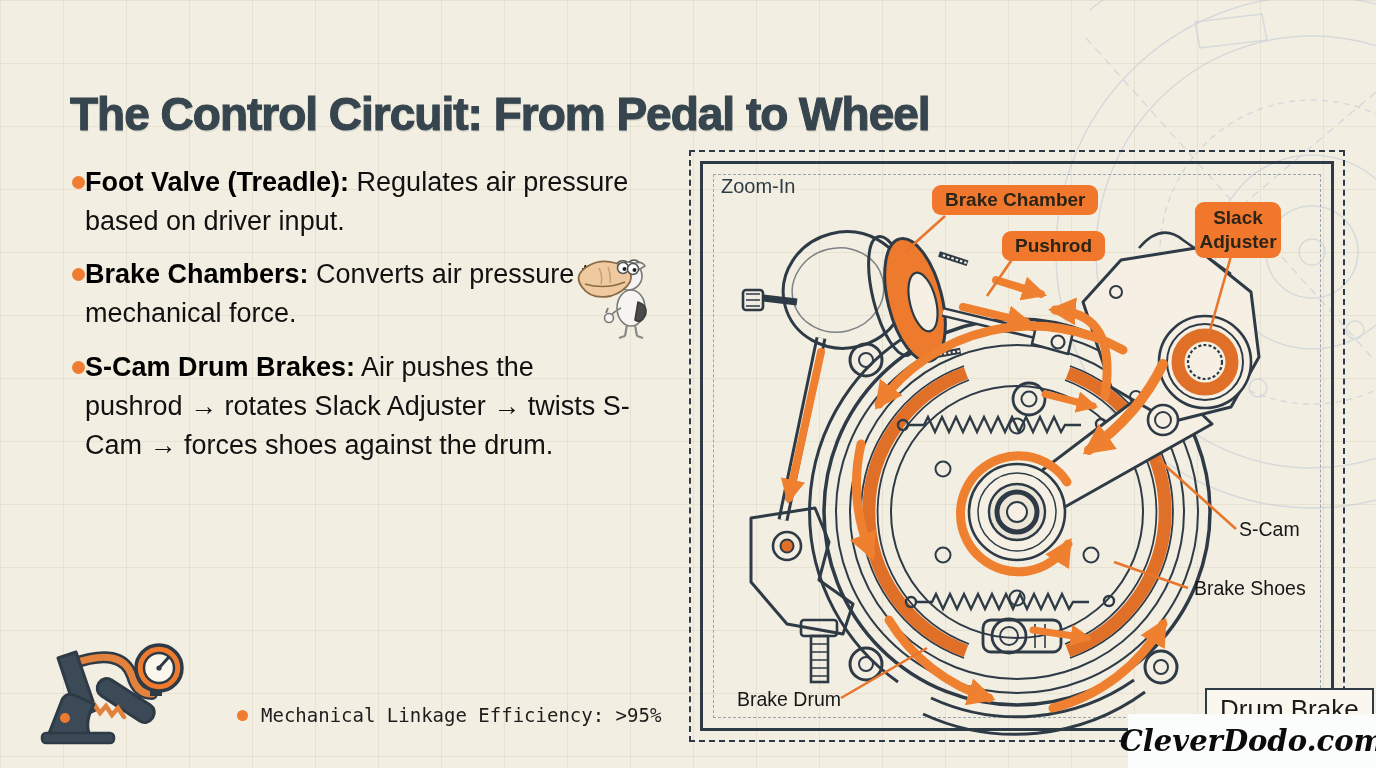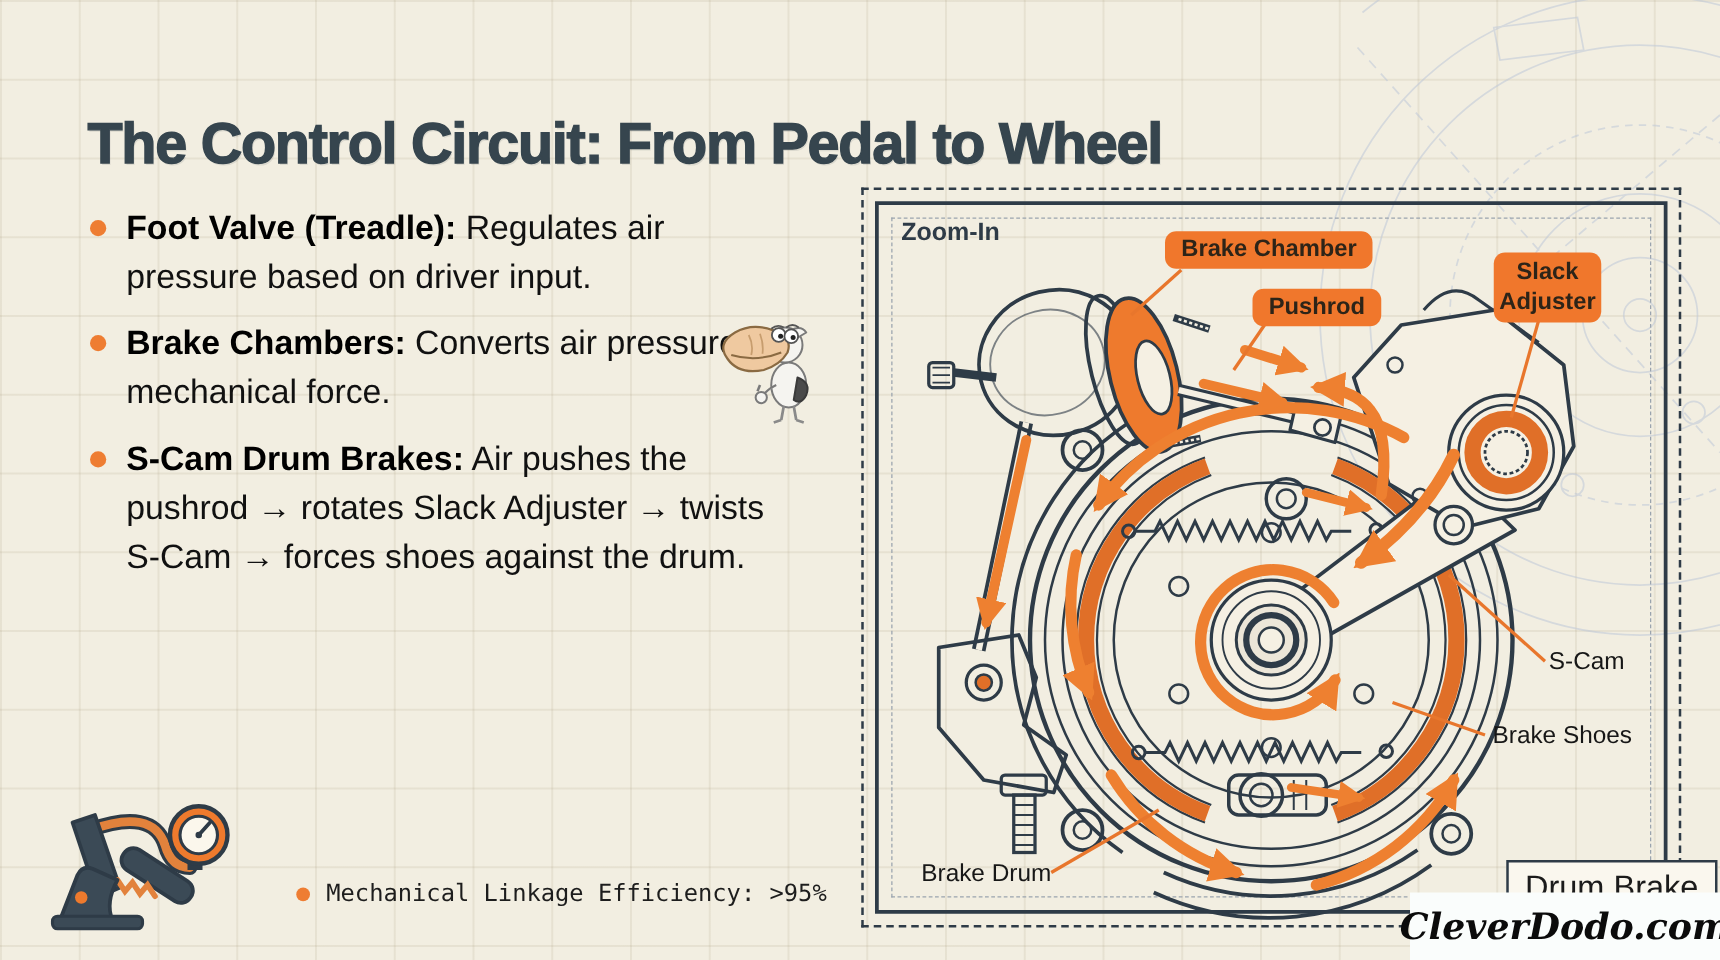"Foot Valve (Treadle): Regulates air" .bullets li { gap: 16px -> none }
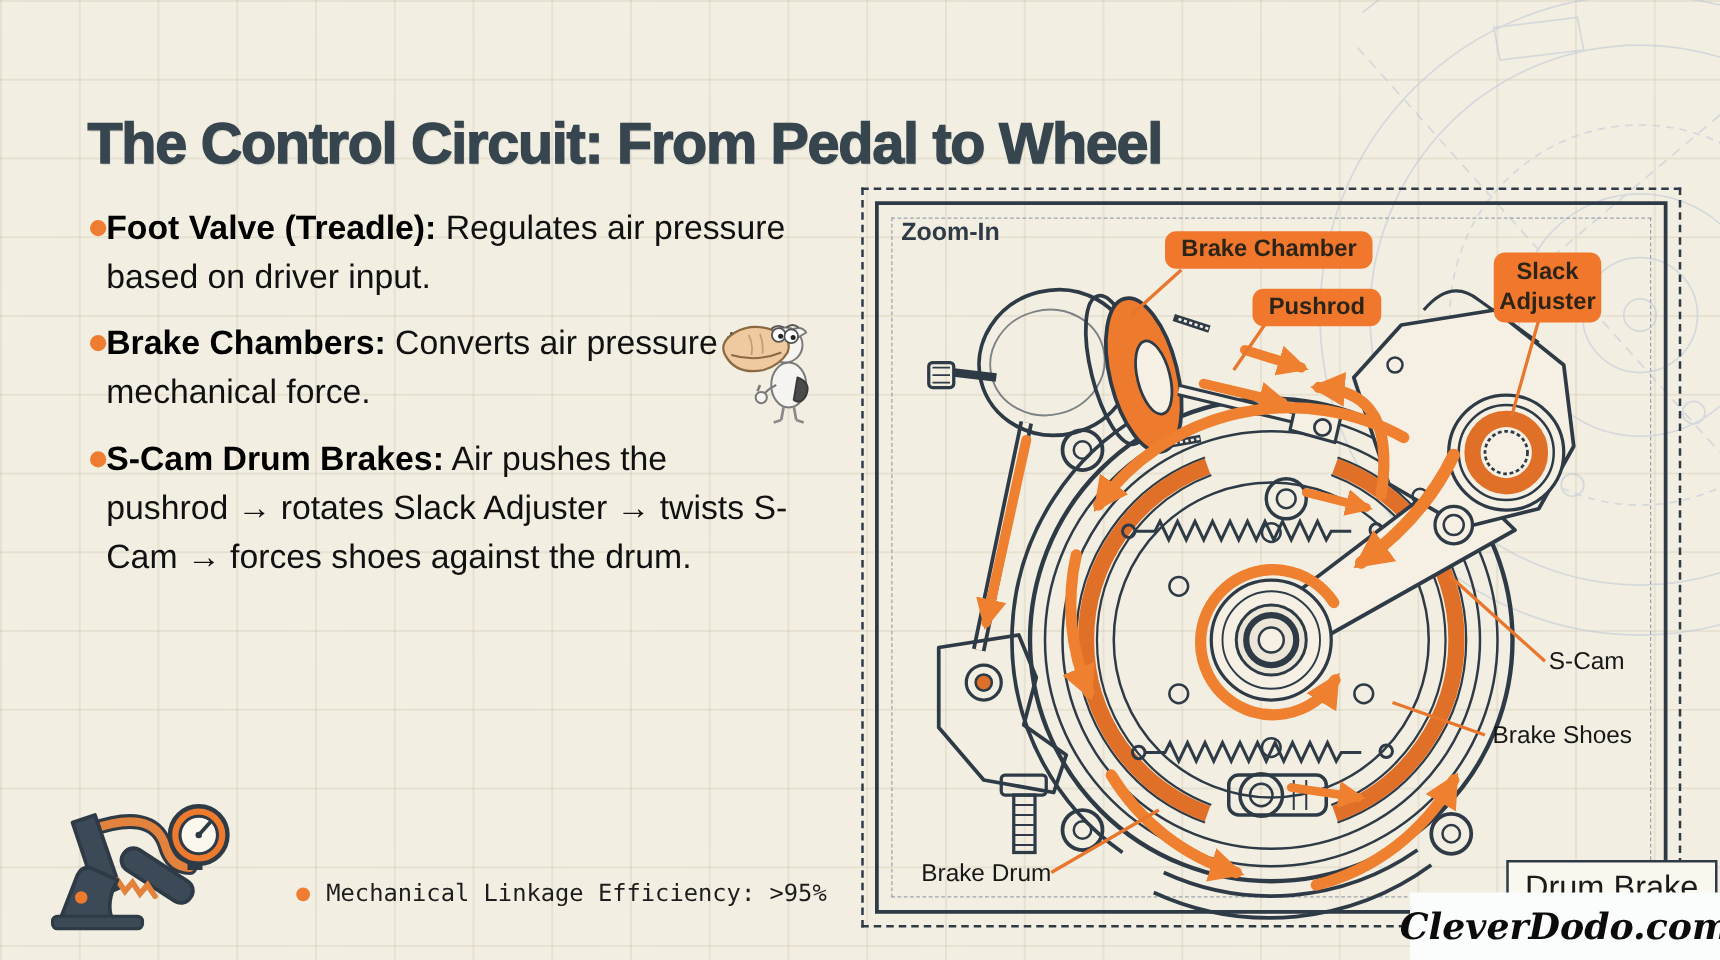"Zoom-In" .panel-title { font-weight: 700 -> 400 }
